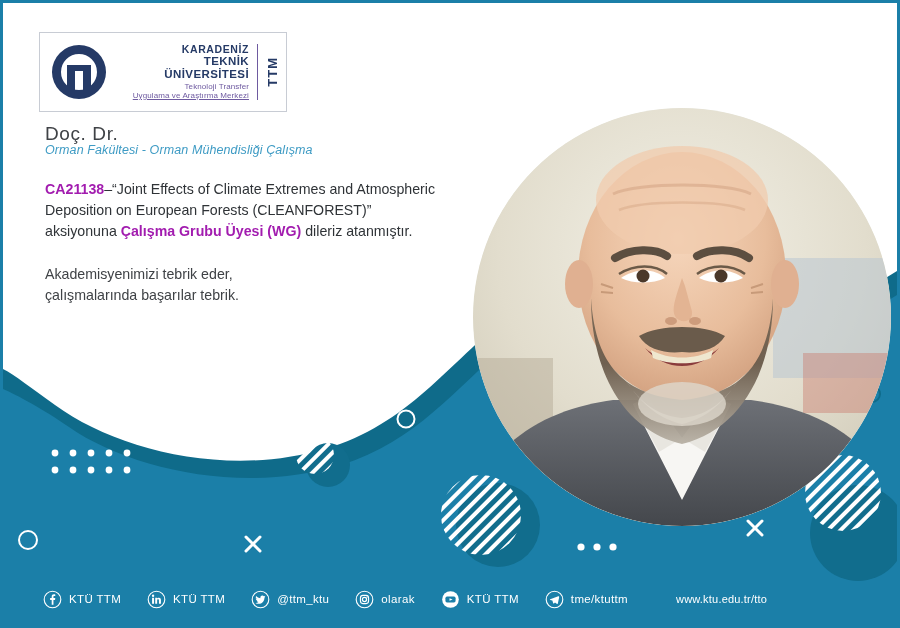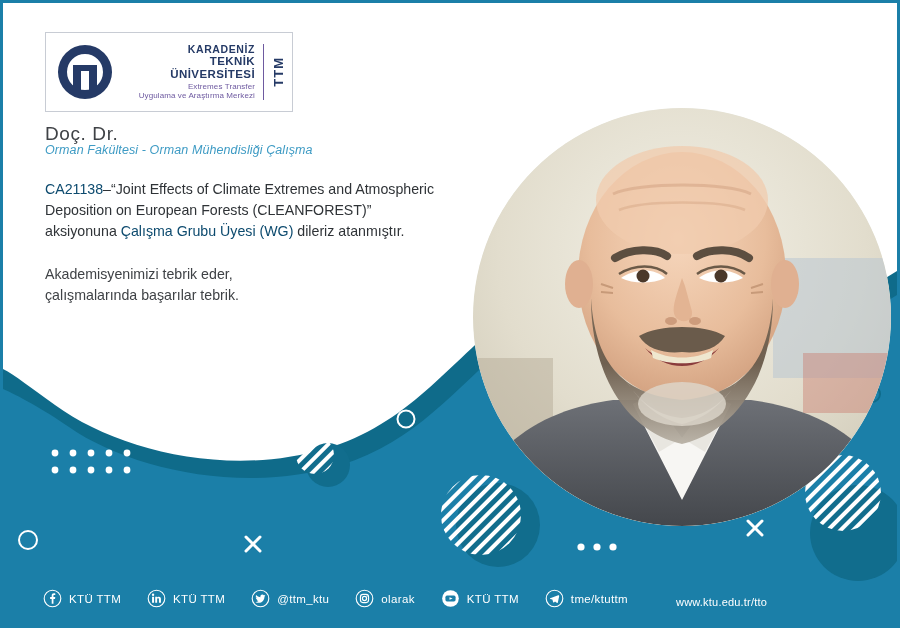"KARADENİZ" .logo-box { left: 42px -> 36px }
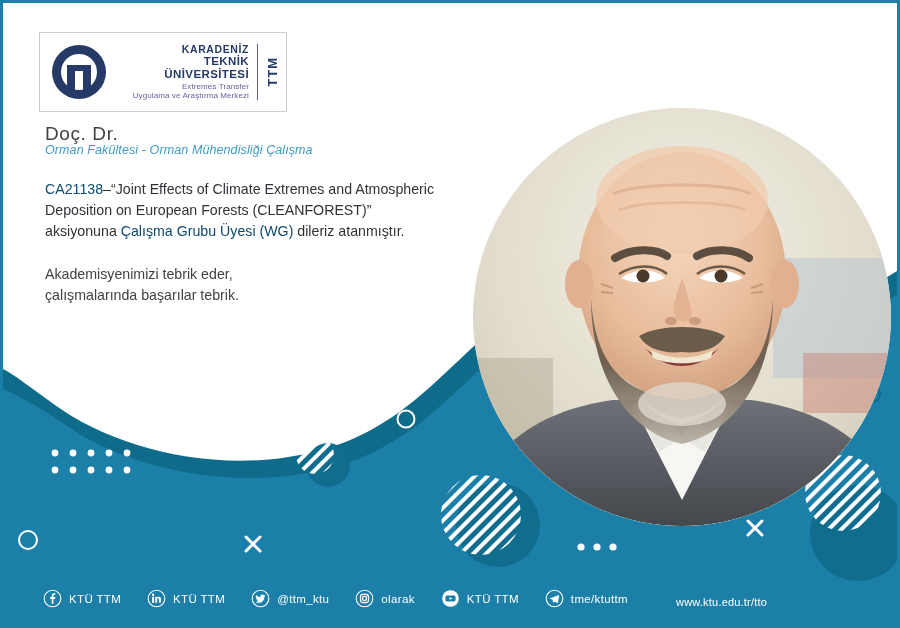"Extremes Transfer" div.logo-l3 { text: Extremes -> Teknoloji }
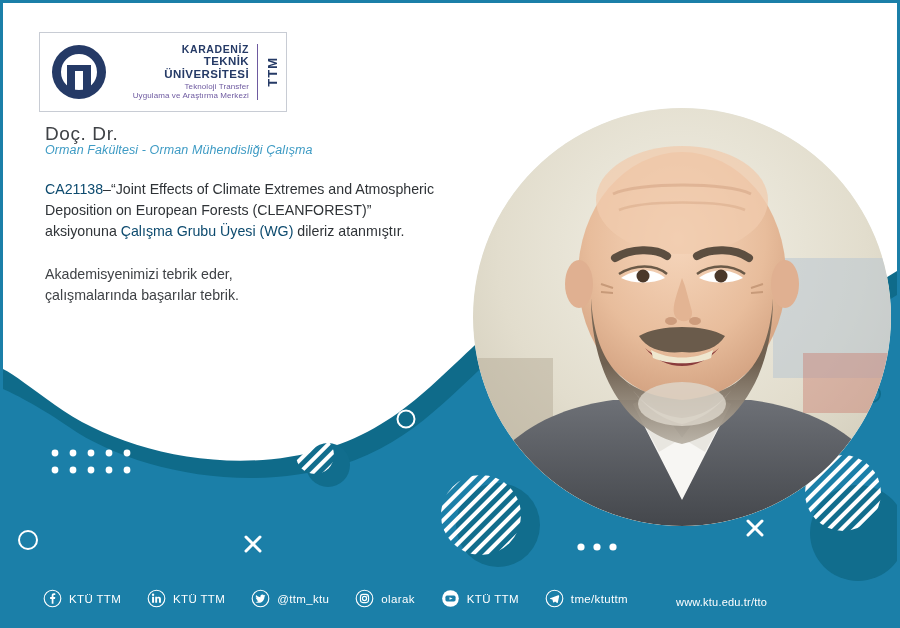"Uygulama ve Araştırma Merkezi" .logo-l4 { text-decoration: none -> underline }
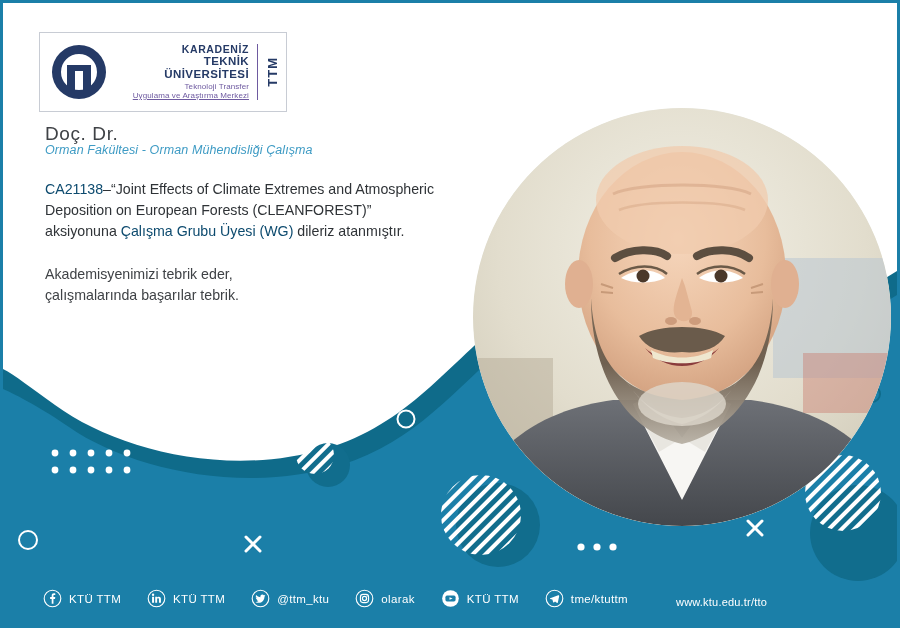"CA21138" .body-text b { color: #0c4a6e -> #a21caf; font-weight: normal -> bold }
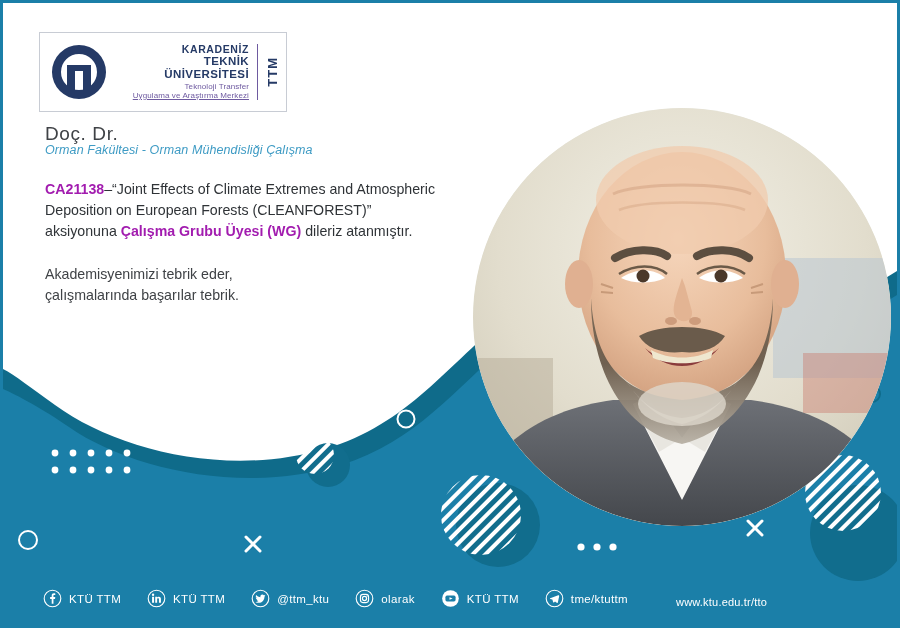"KTÜ TTM" .footer { align-items: flex-end -> center; bottom: 17px -> 0 }
